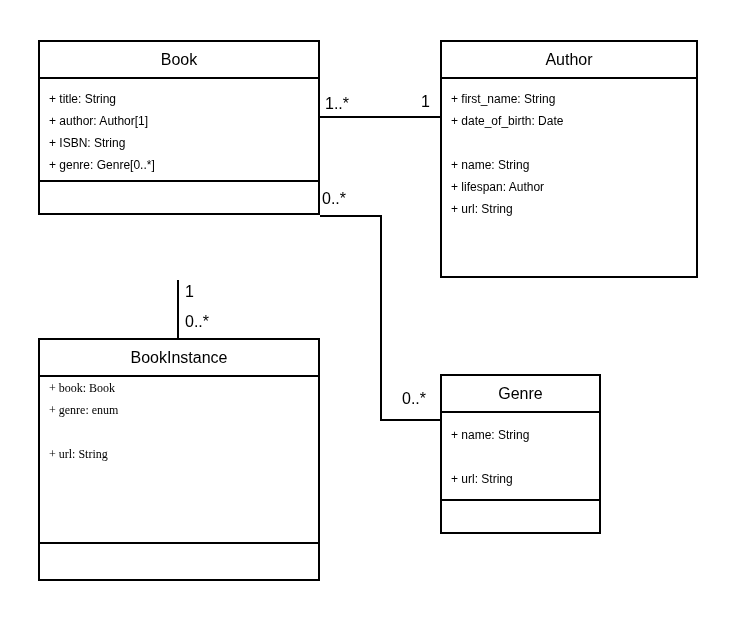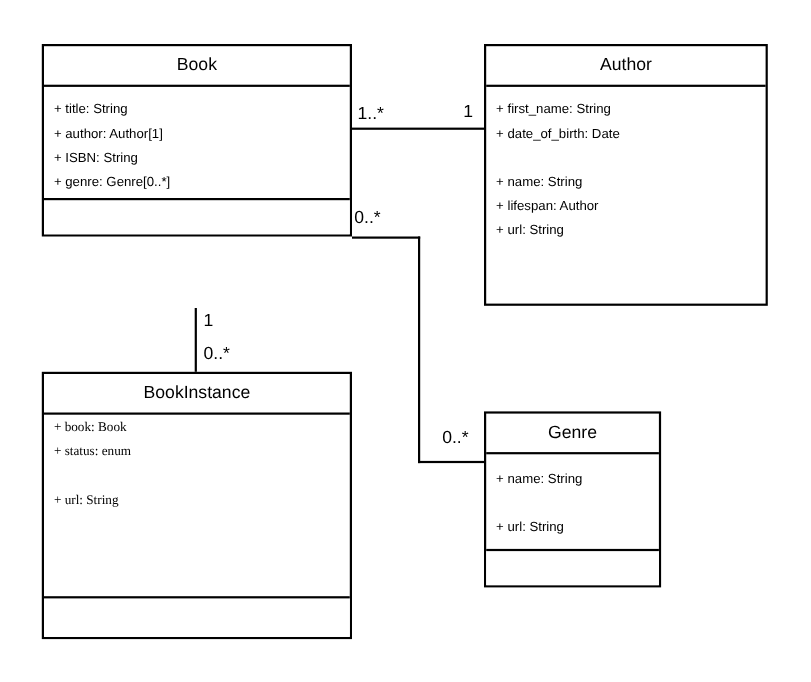"+ status: enum" div.attr-line { text: status -> genre }
